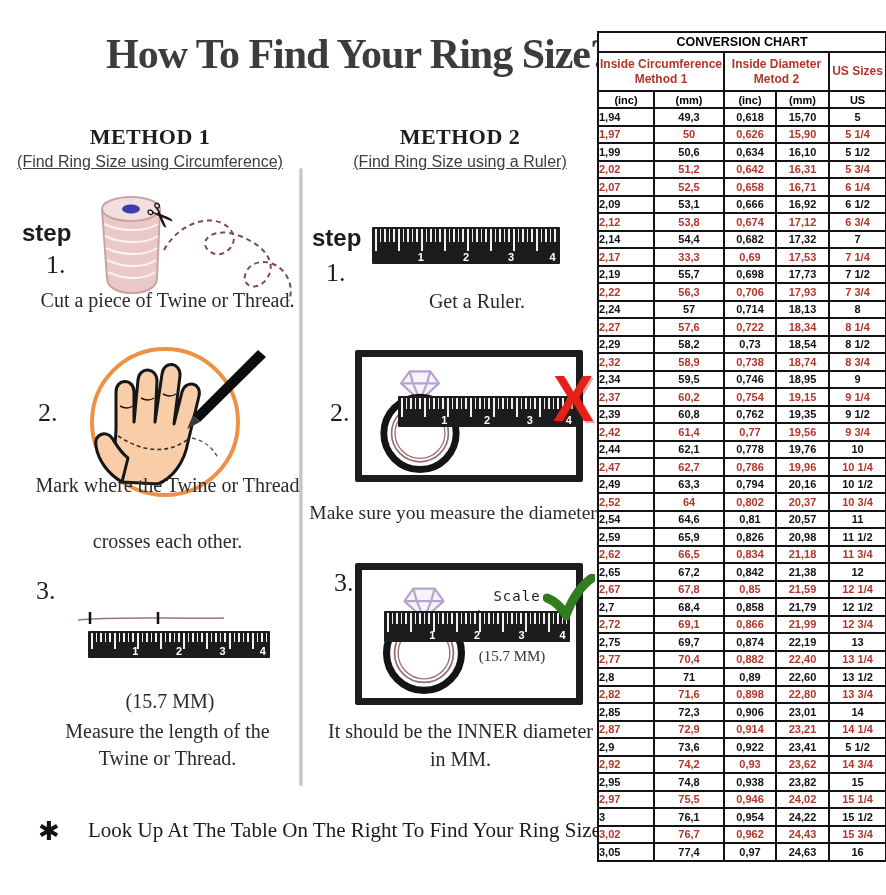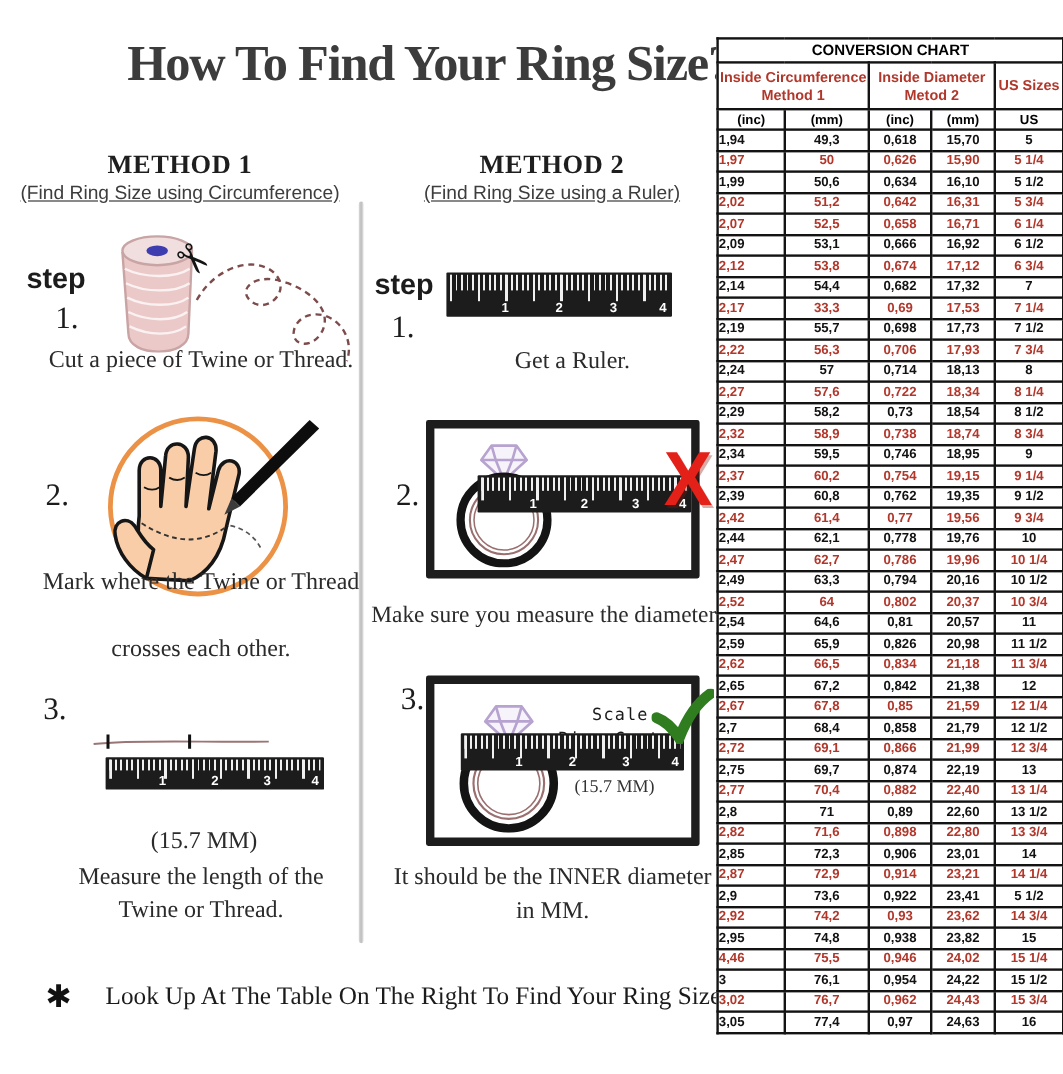"4,46" td.c-inc { text: 4,46 -> 2,97 }
